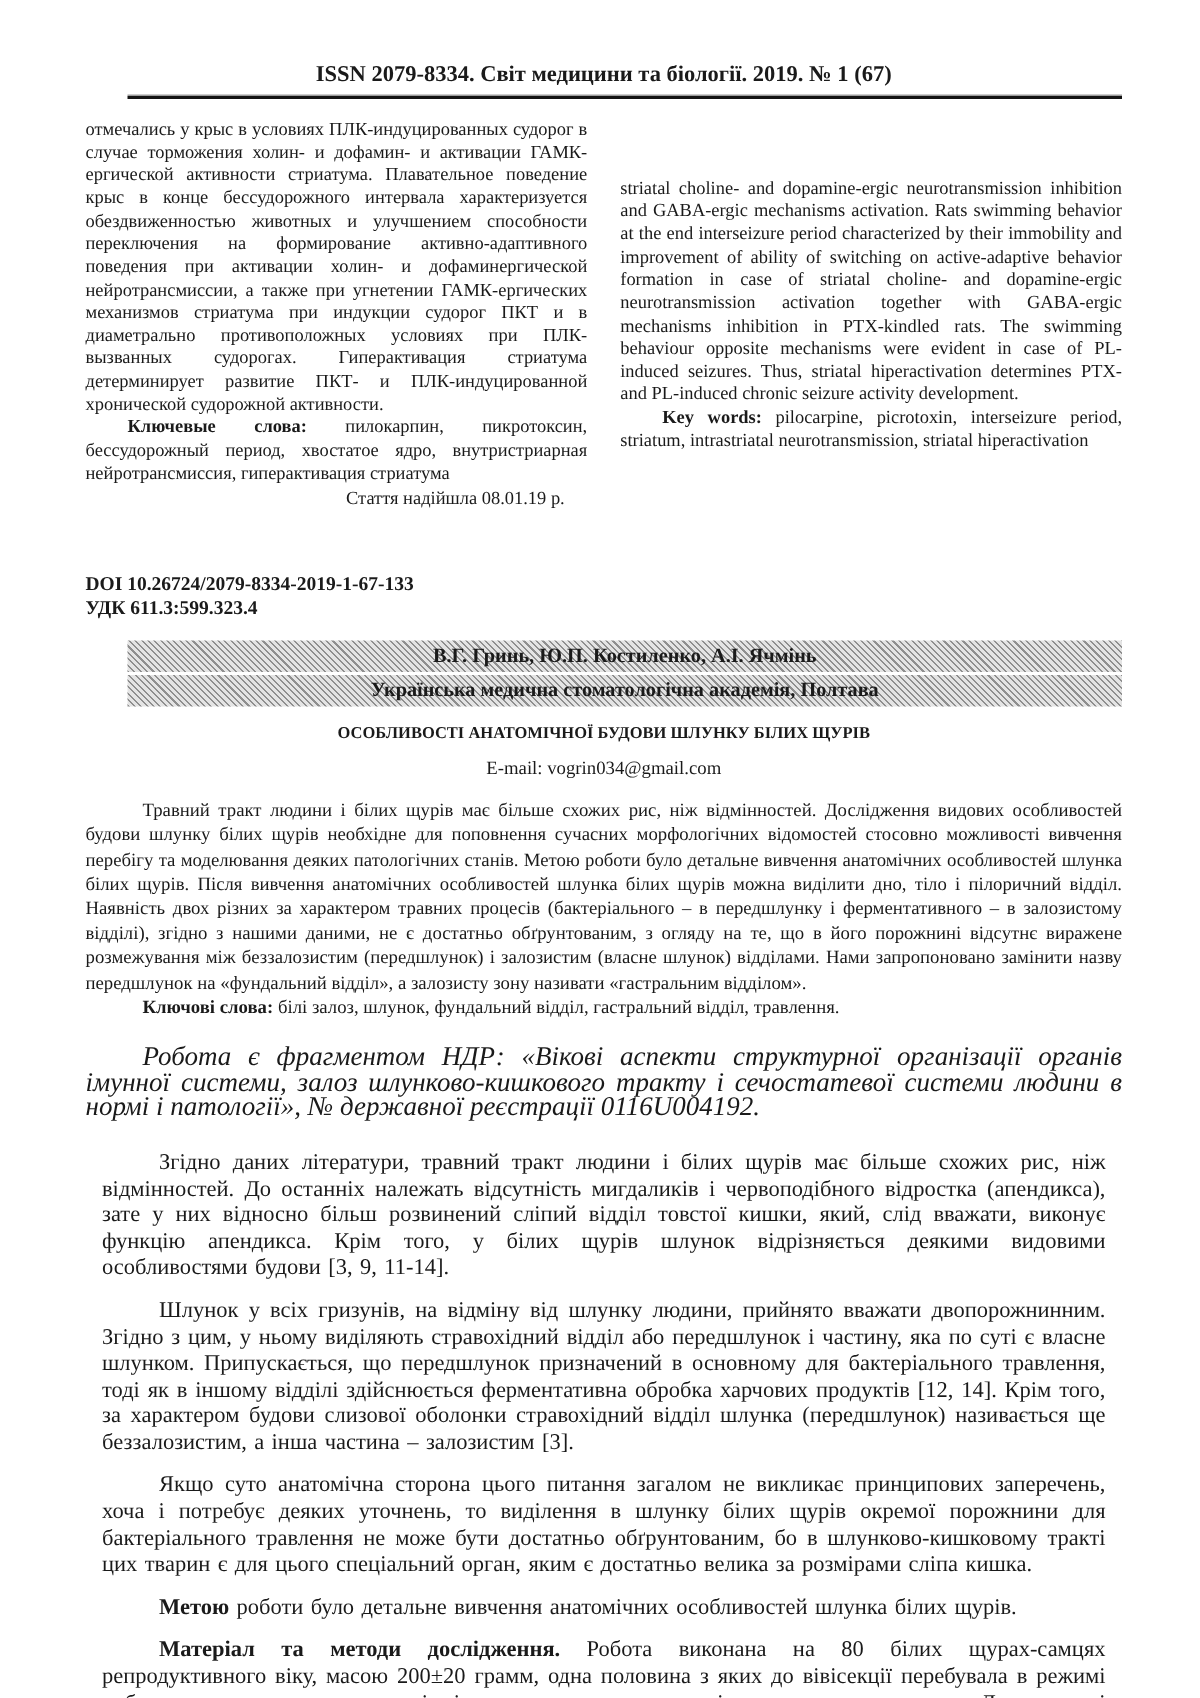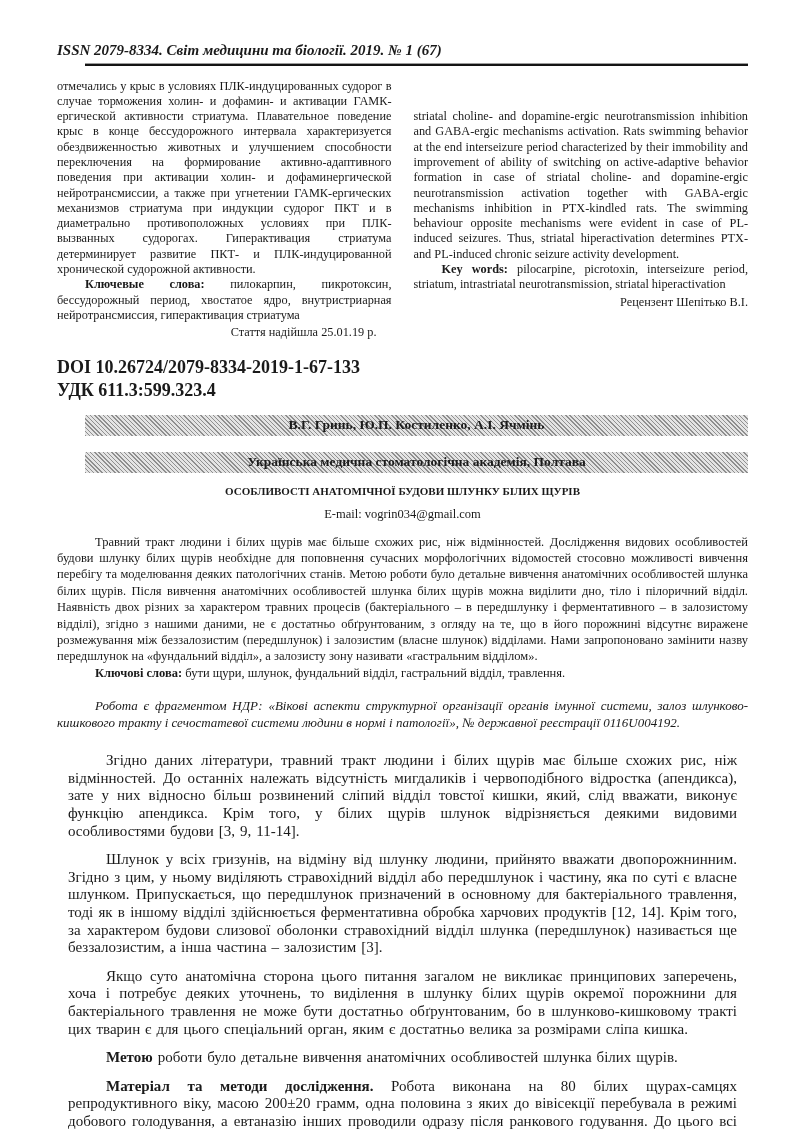"ISSN 2079-8334. Світ медицини та" .running-head { font-style: italic -> none; text-align: left -> center }
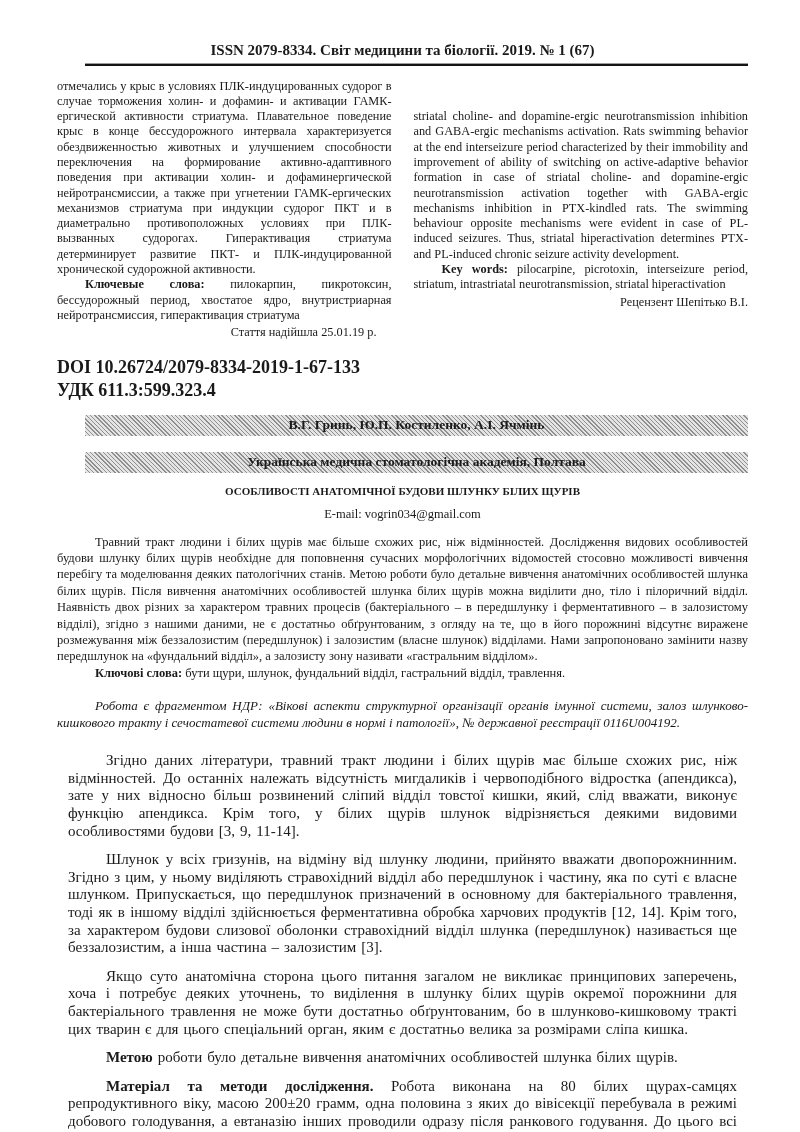"Рецензент Шепітько В.І." p.reviewer { html: <p>Рецензент Шепітько В.І.</p> -> none }
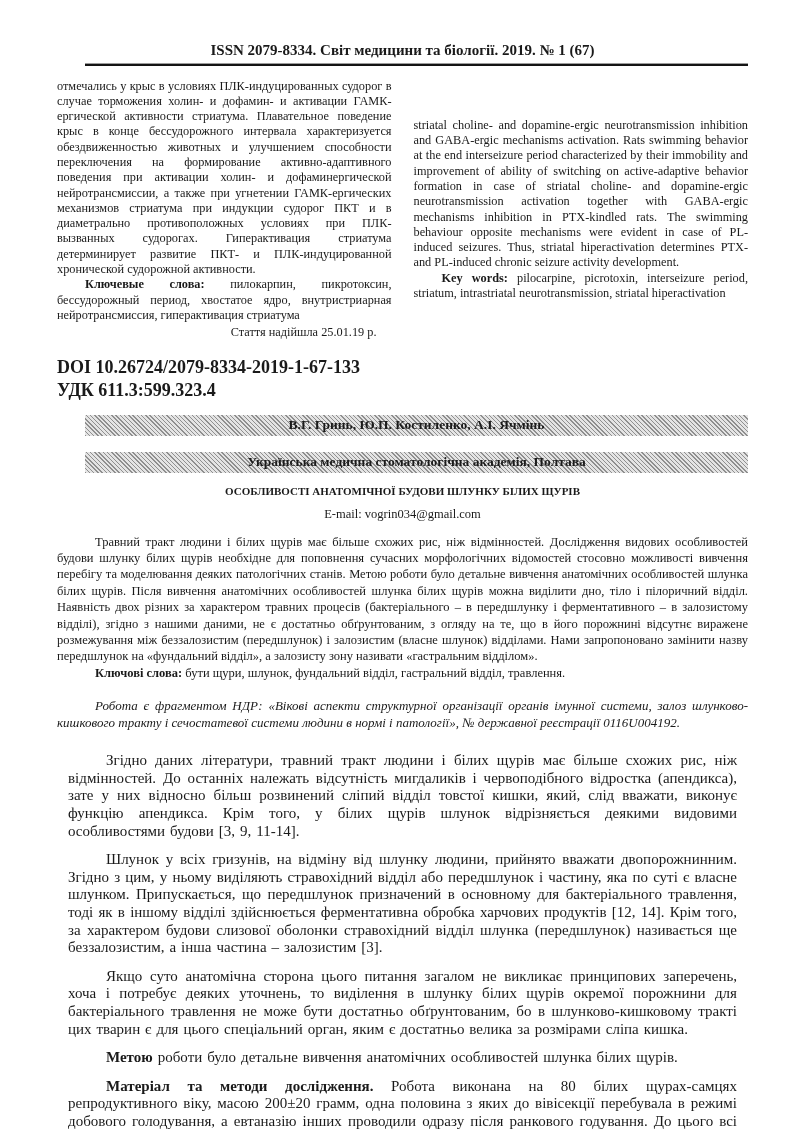"Стаття надійшла 25.01.19 р." p.received { text: 25.01.19 -> 08.01.19 }
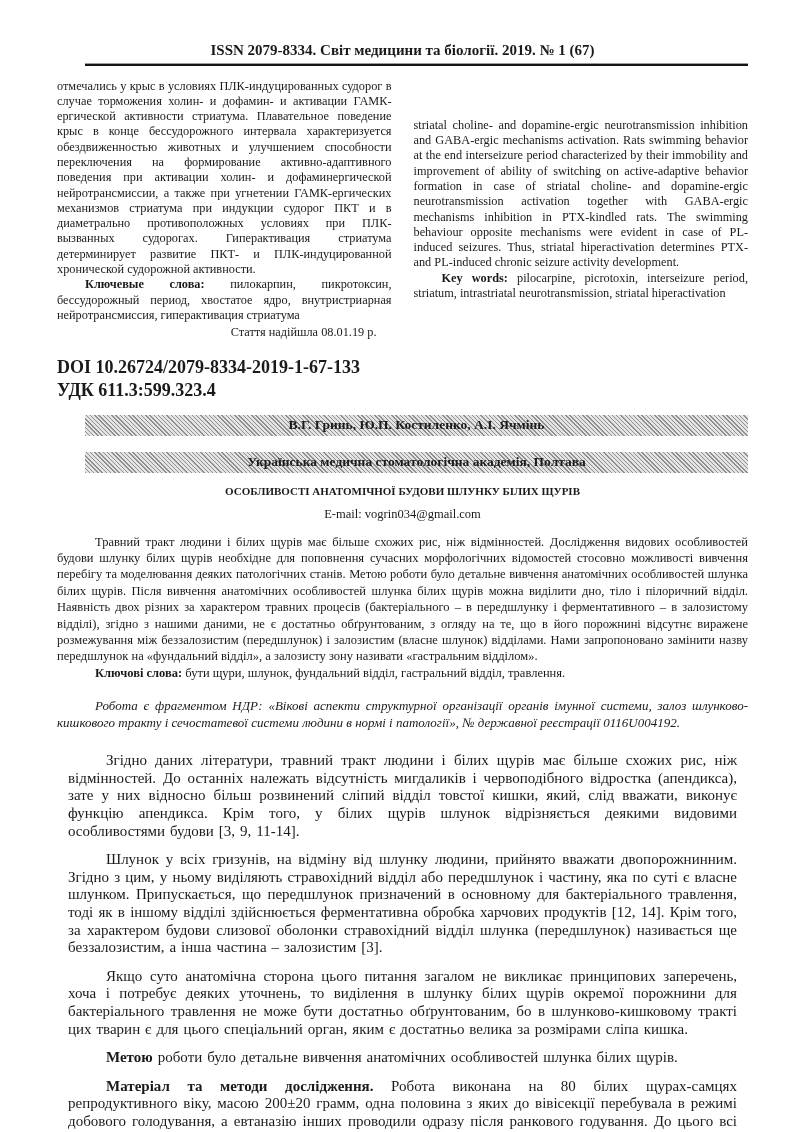"DOI 10.26724/2079-8334-2019-1-67-133" .ids { font-size: 18px -> 13px; margin-top: 15px -> 40px }
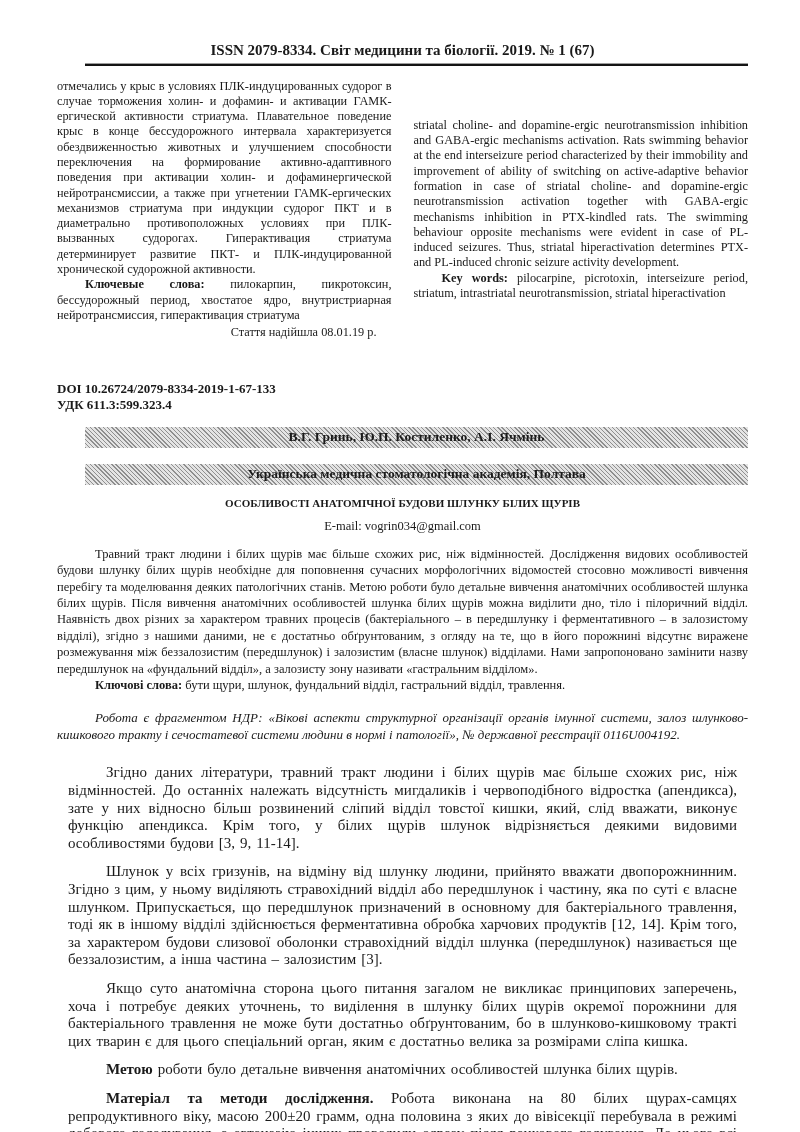"Українська медична стоматологічна" .hatch-bar + .hatch-bar { margin-top: 16px -> 2px }
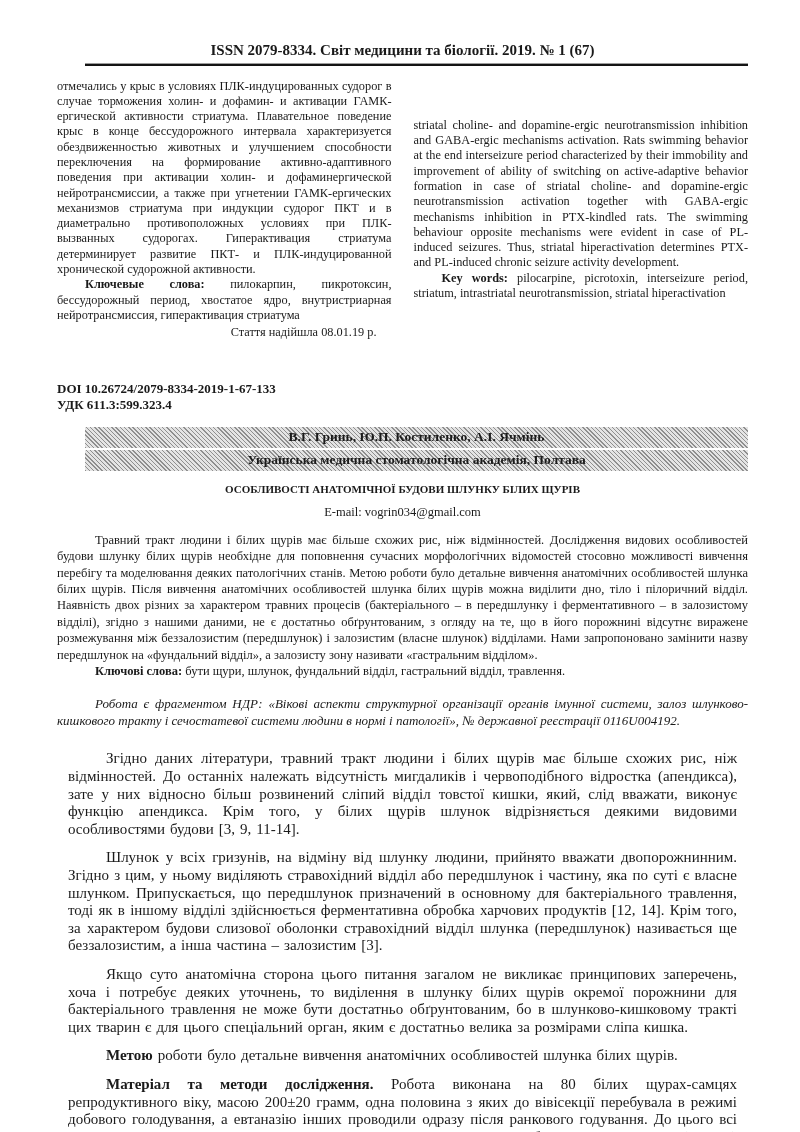"бути щури, шлунок, фундальний відділ," span { text: бути щури -> білі залоз }
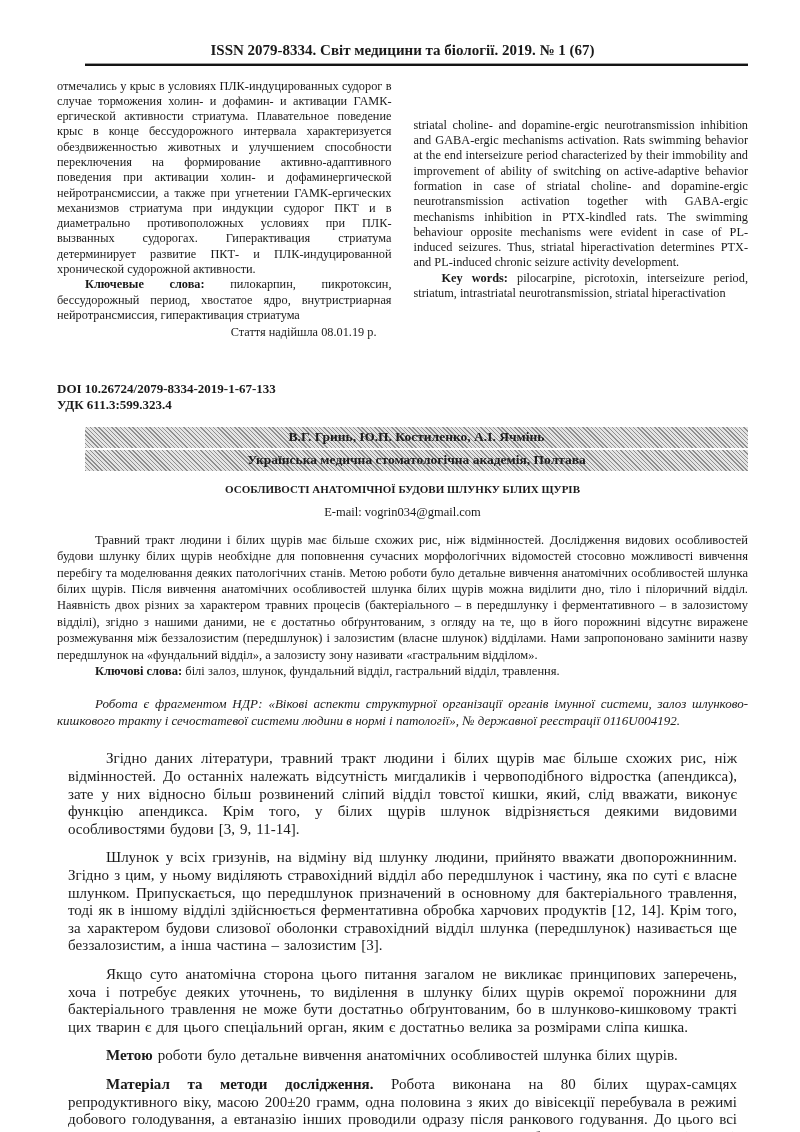"Робота є фрагментом НДР: «Вікові" .ndr-note { font-size: 13px -> 18px }
